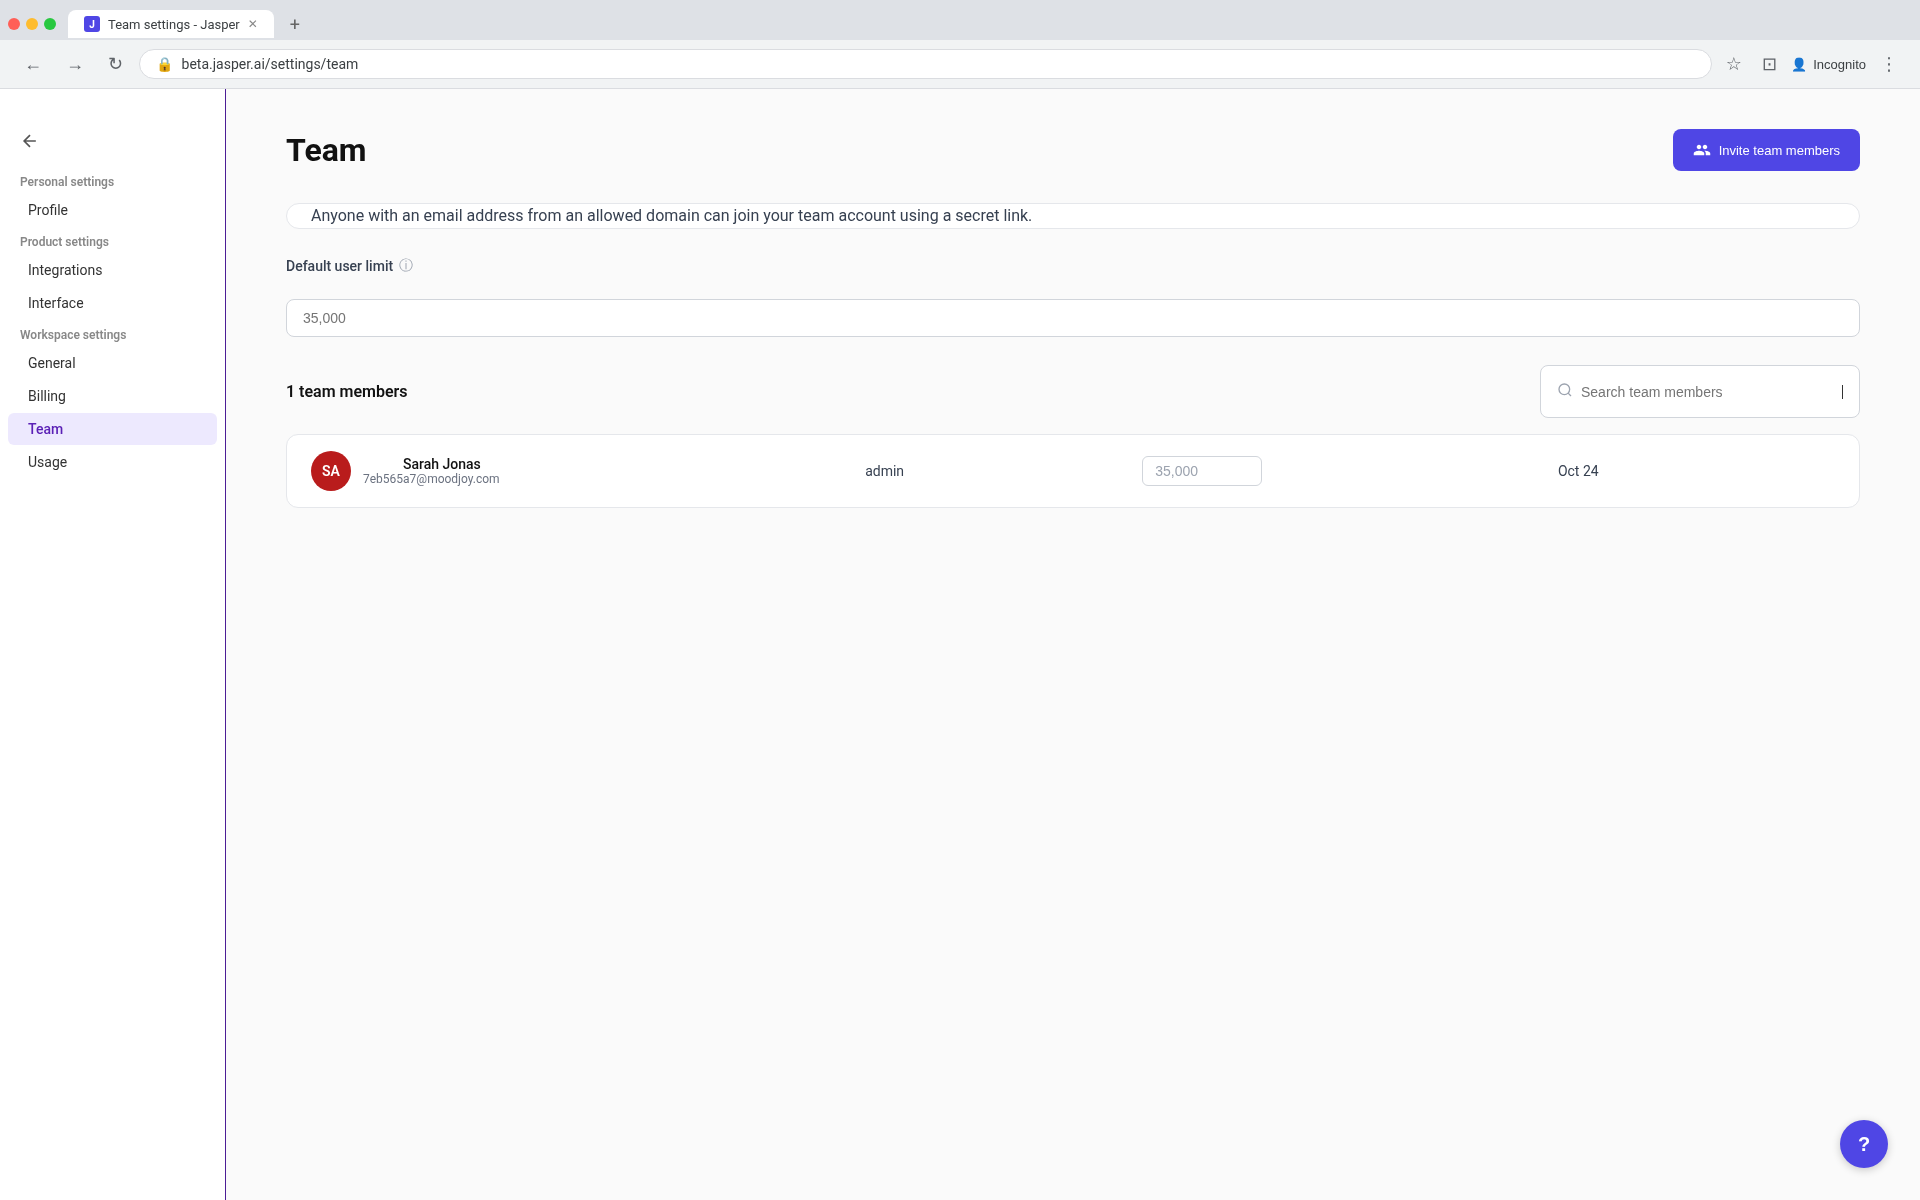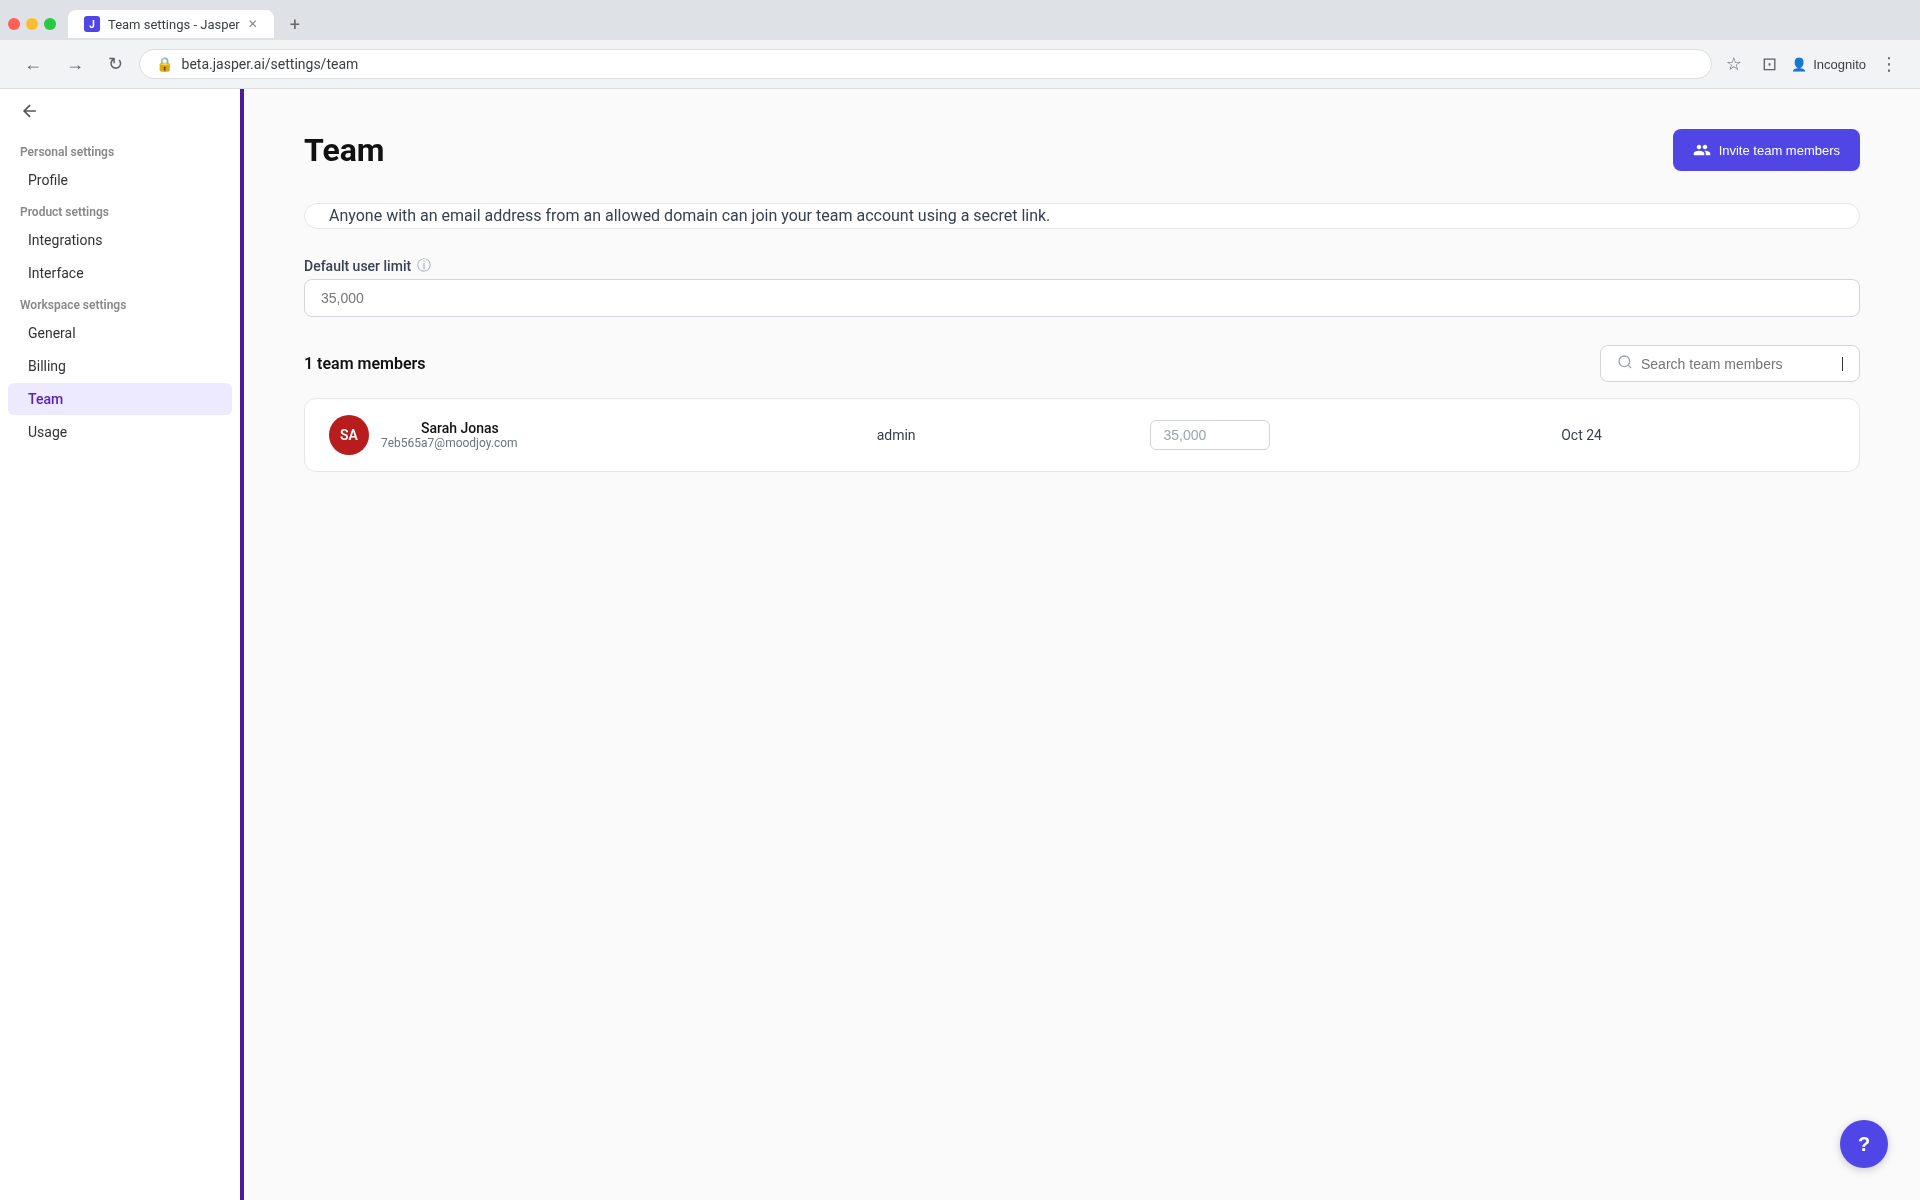"Personal settings" .sidebar { border-right: 4px solid #4c1d95 -> 1px solid #4c1d95; padding: 4px 0 -> 34px 0; width: 244px -> 226px }
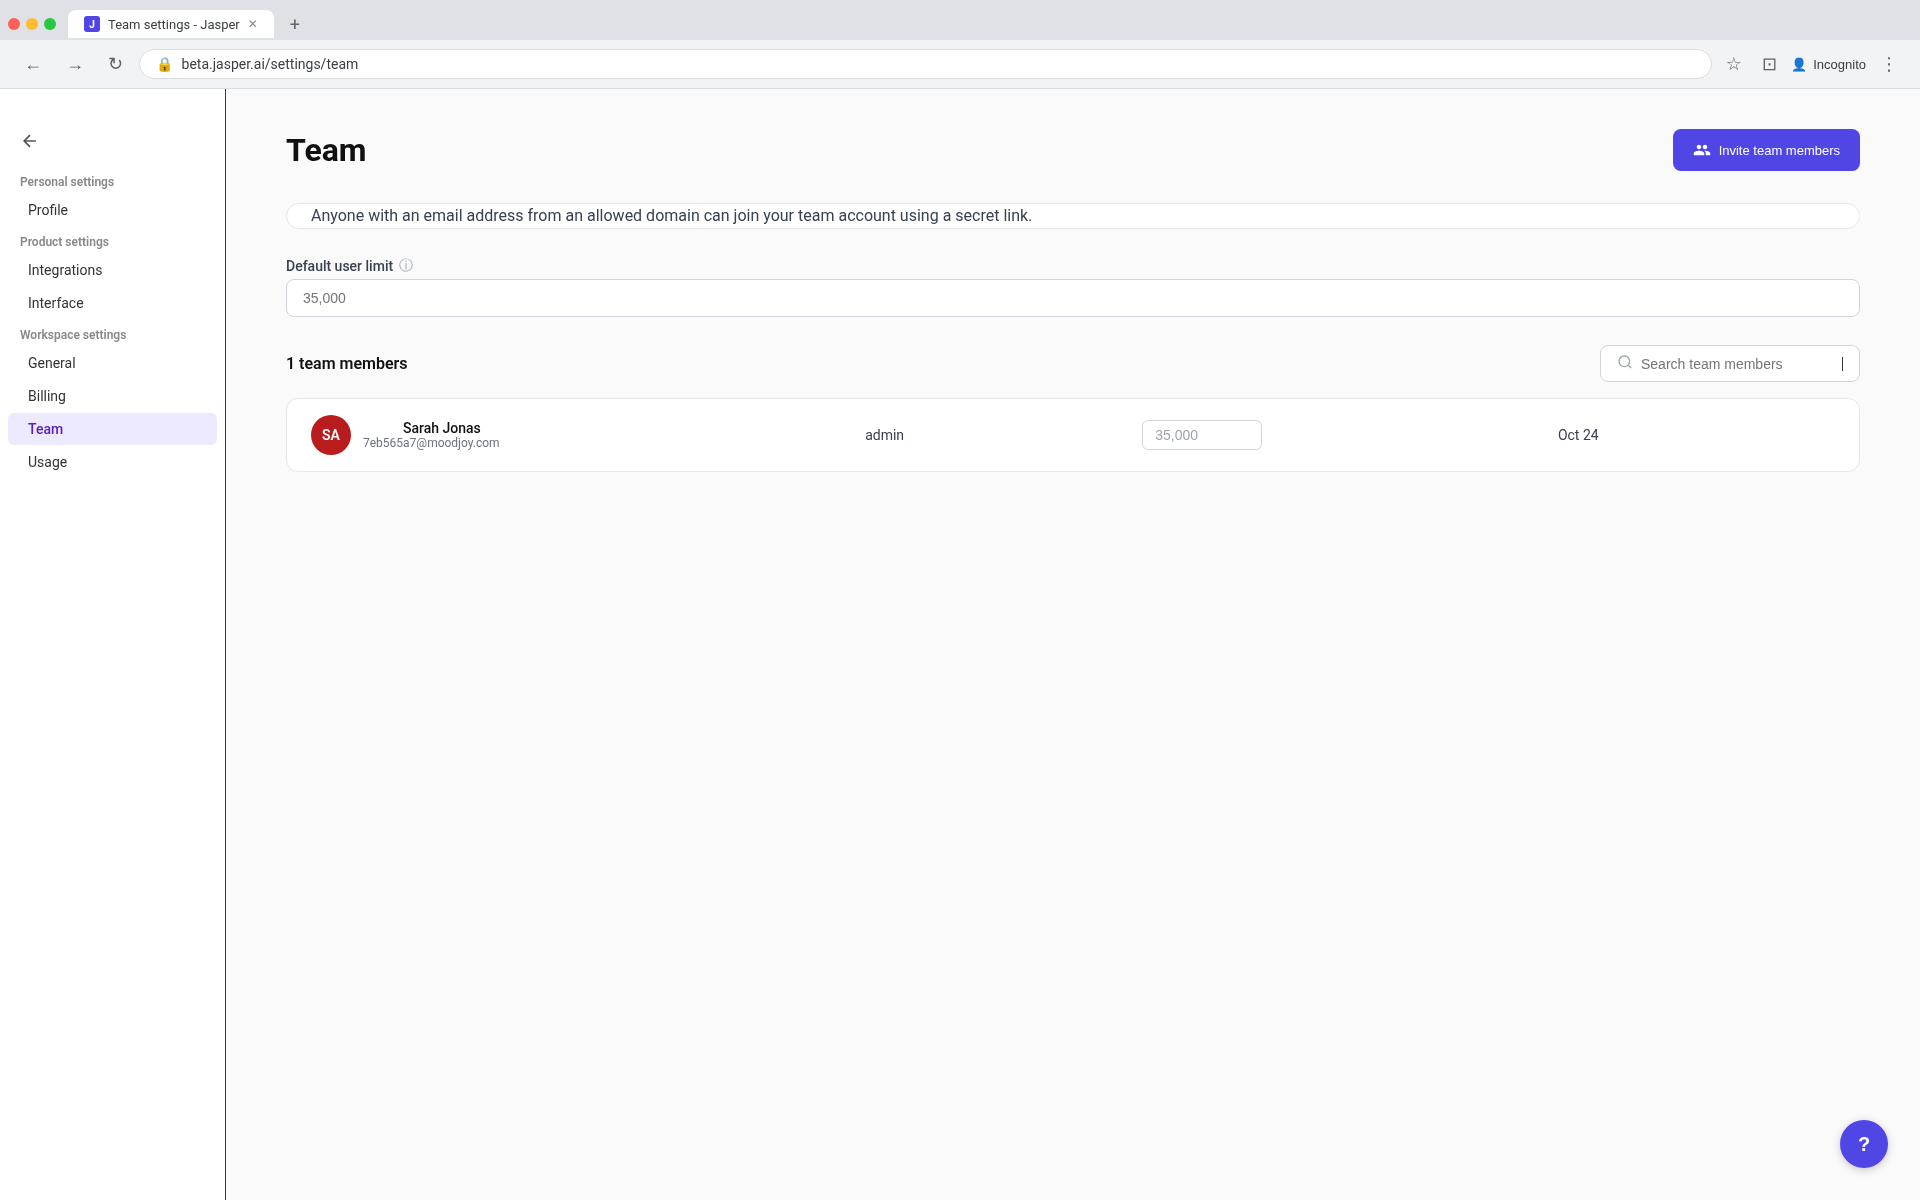"Default user limit" .field-label { margin-bottom: 4px -> 24px }
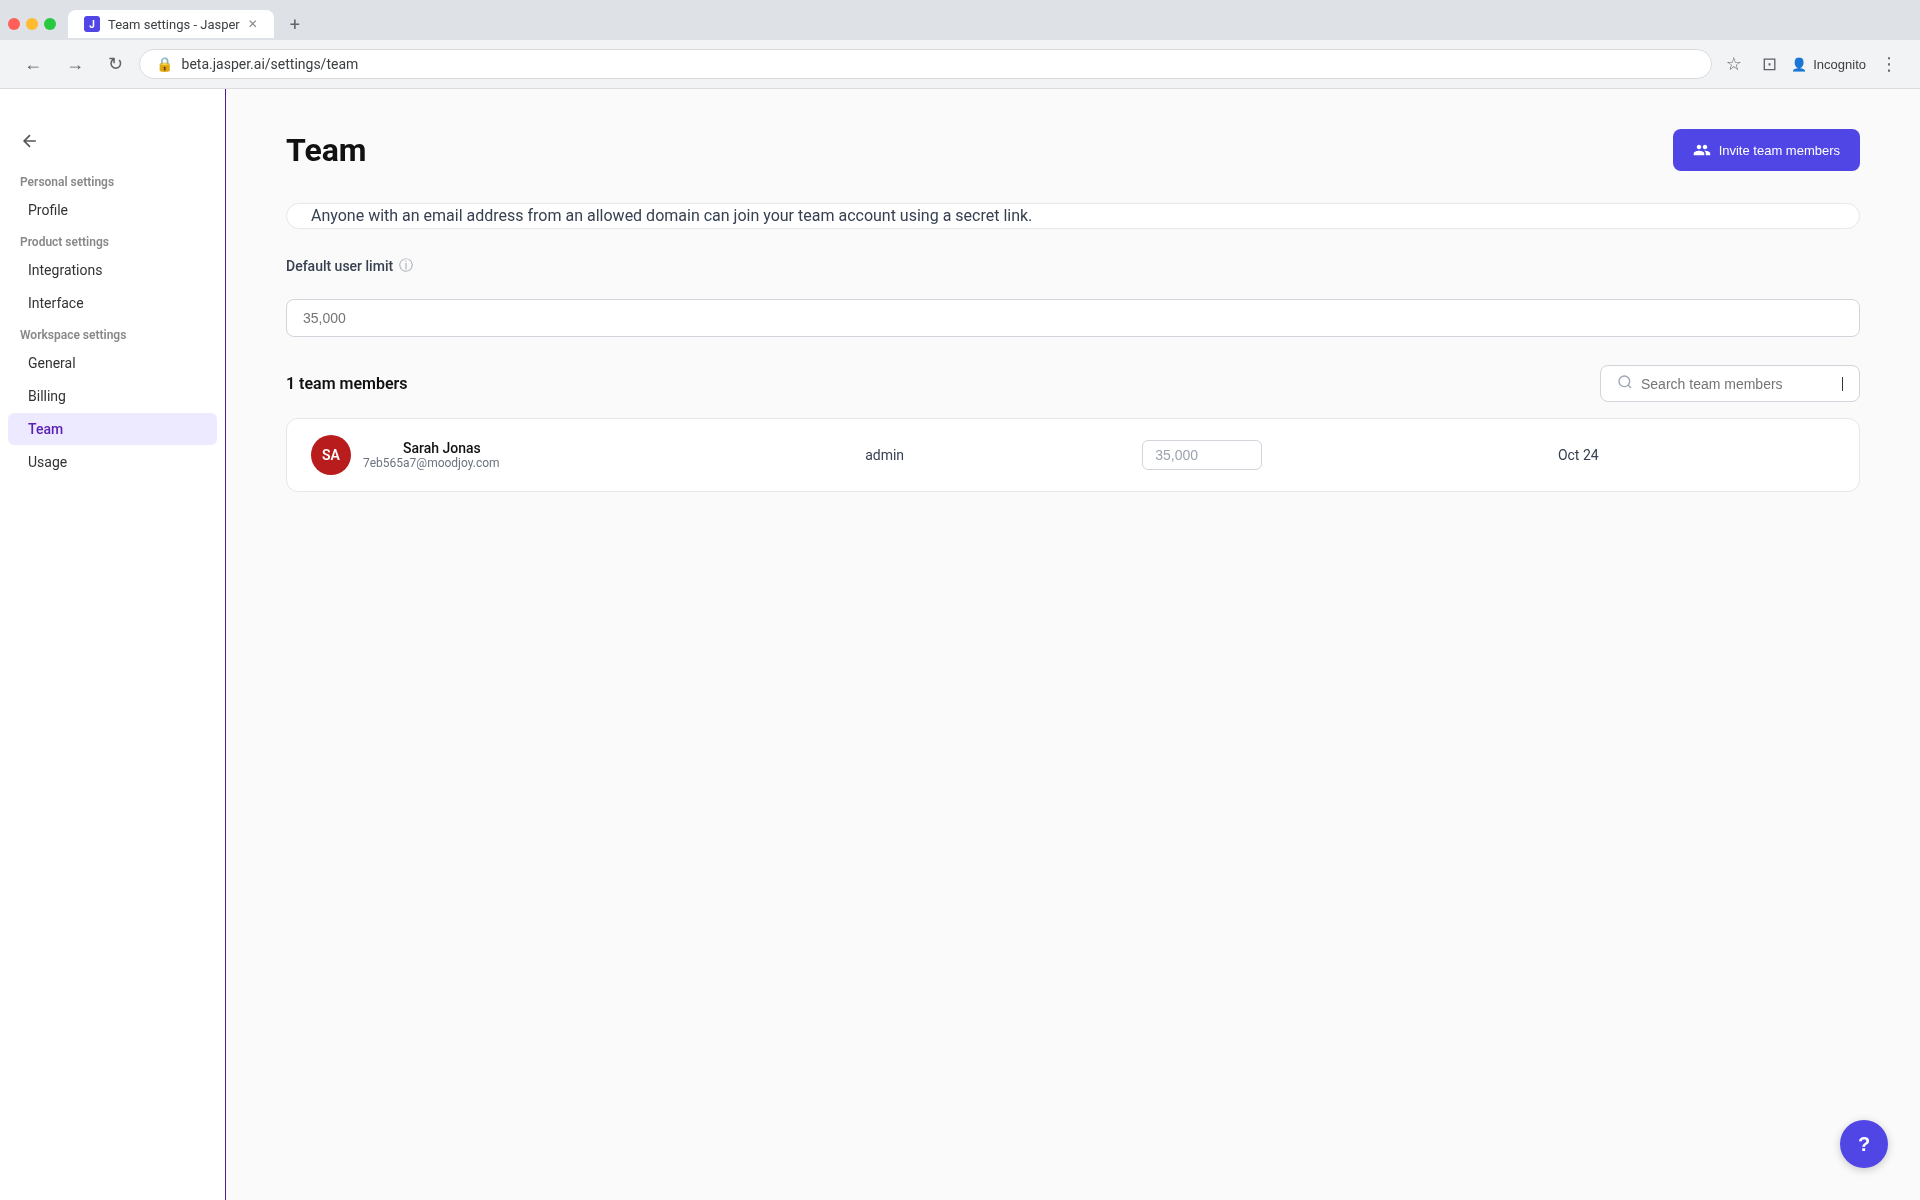"Search team members" .search-box { padding: 8px 16px -> 16px 16px; width: 260px -> 320px }
